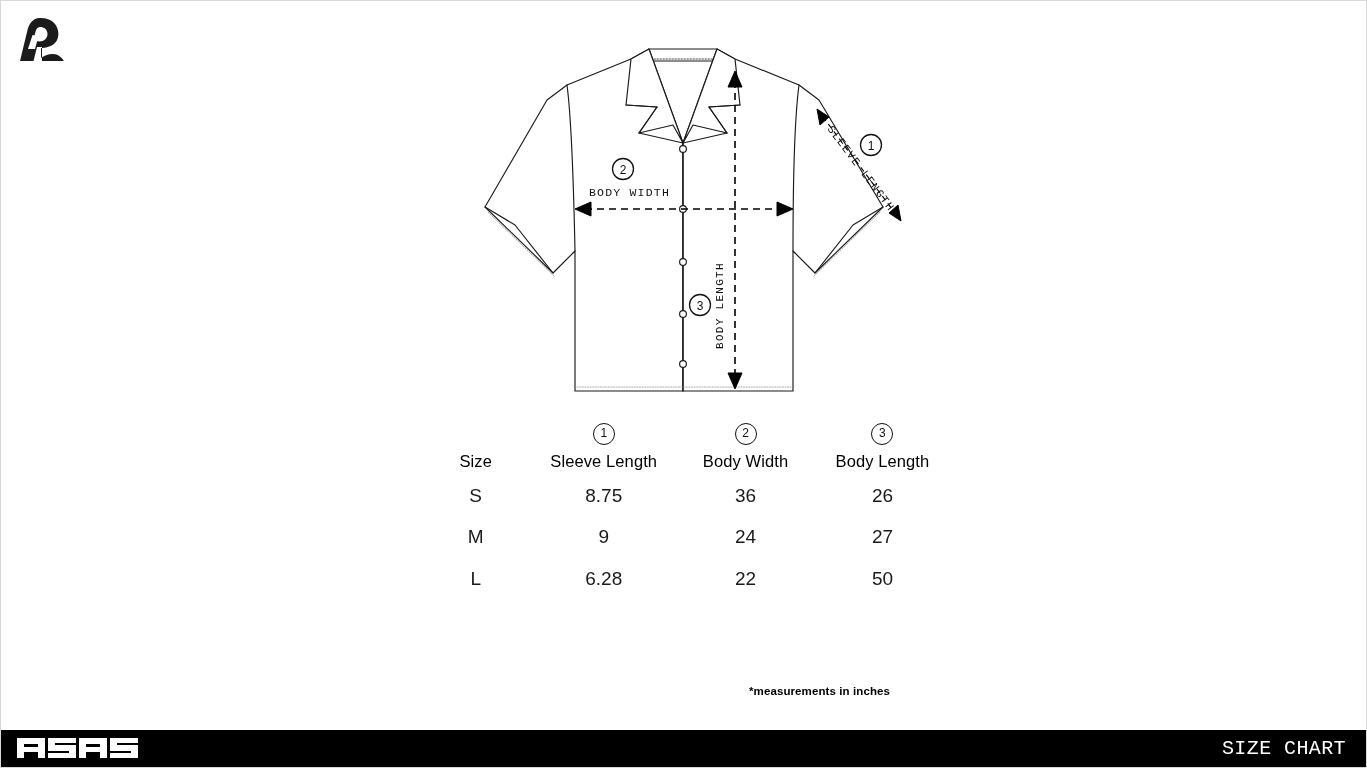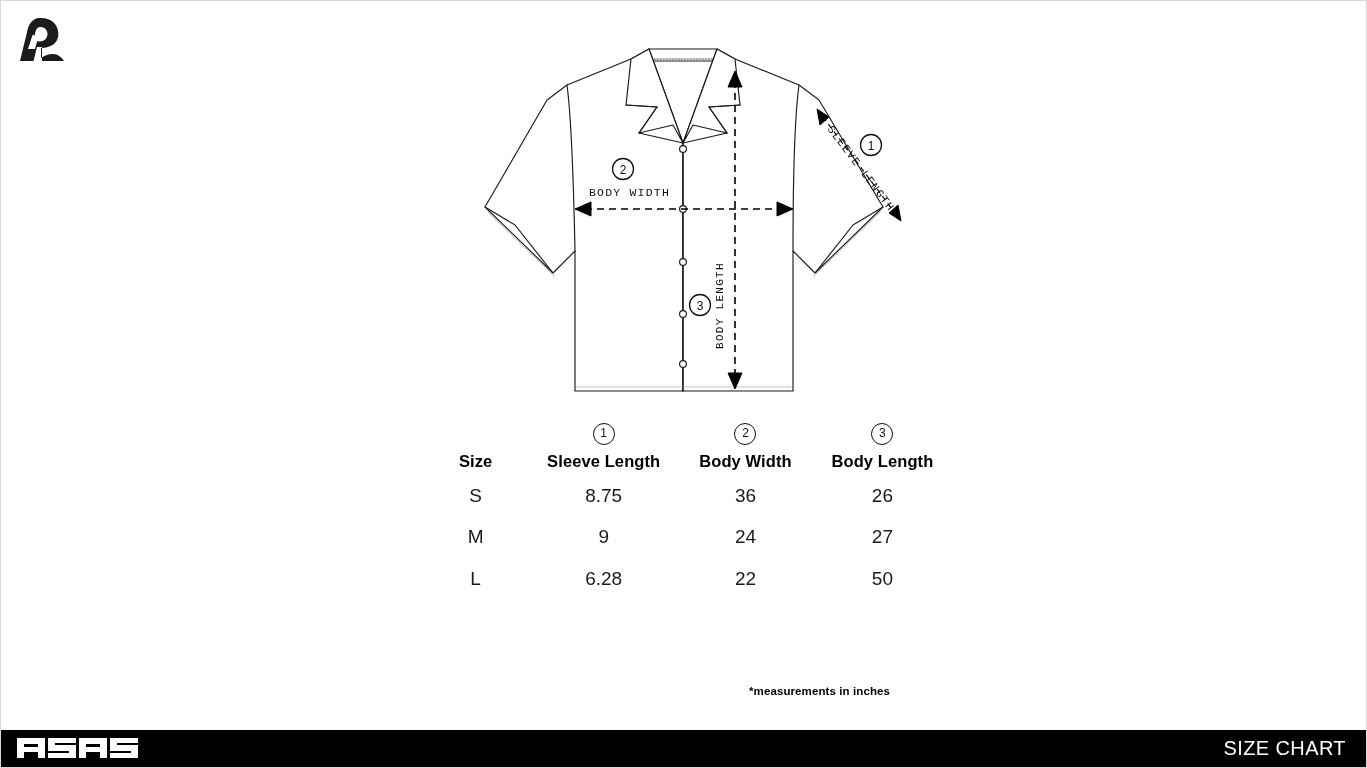"Size" .hdr-label { font-weight: bold -> normal }
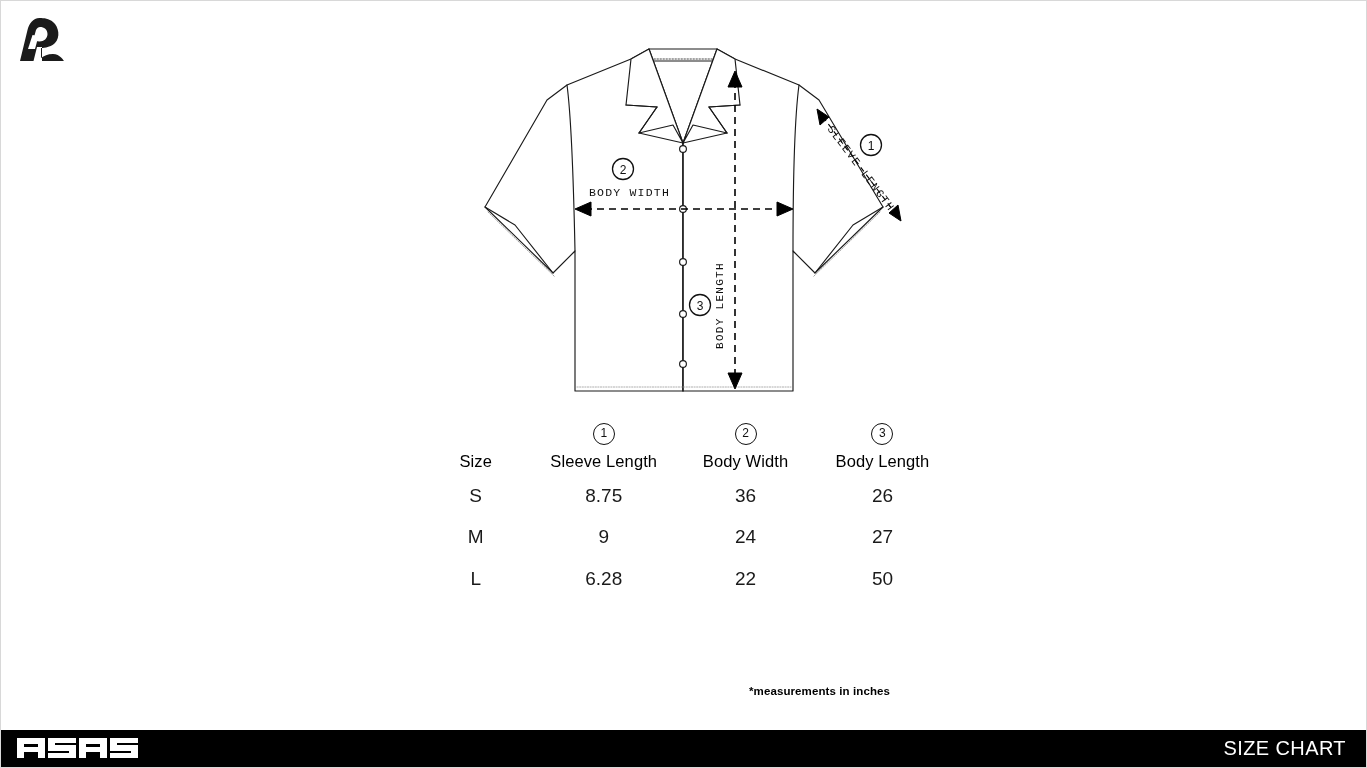"SIZE CHART" #footer-title { font-family: Liberation Sans, sans-serif -> Liberation Mono, monospace }
